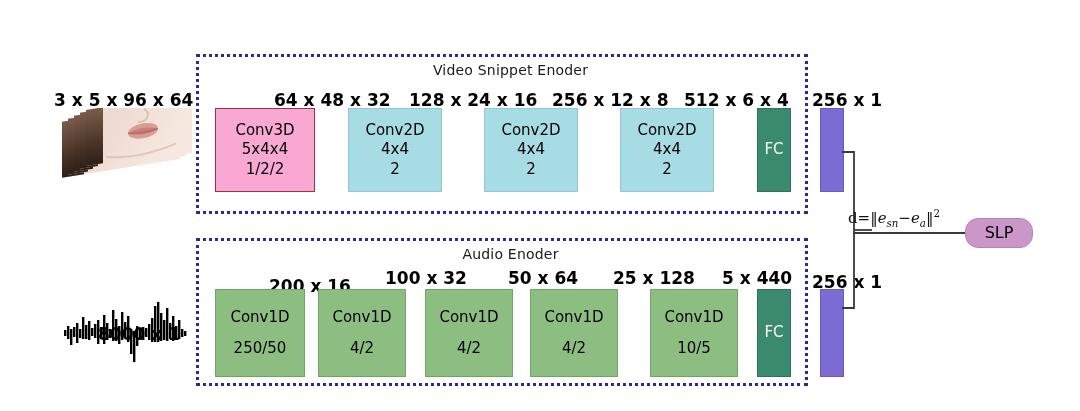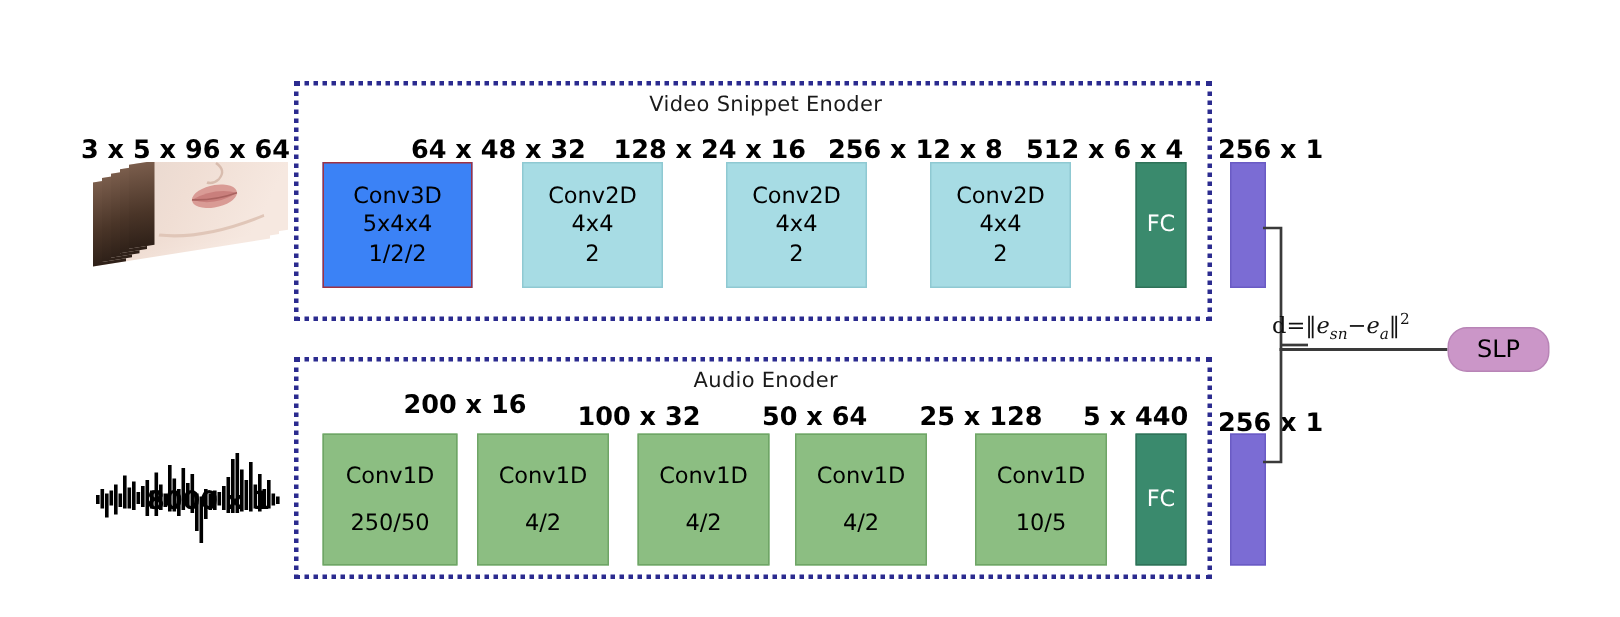"Conv3D" .b-conv3d { background: #3b82f6 -> #f9a8d4 }
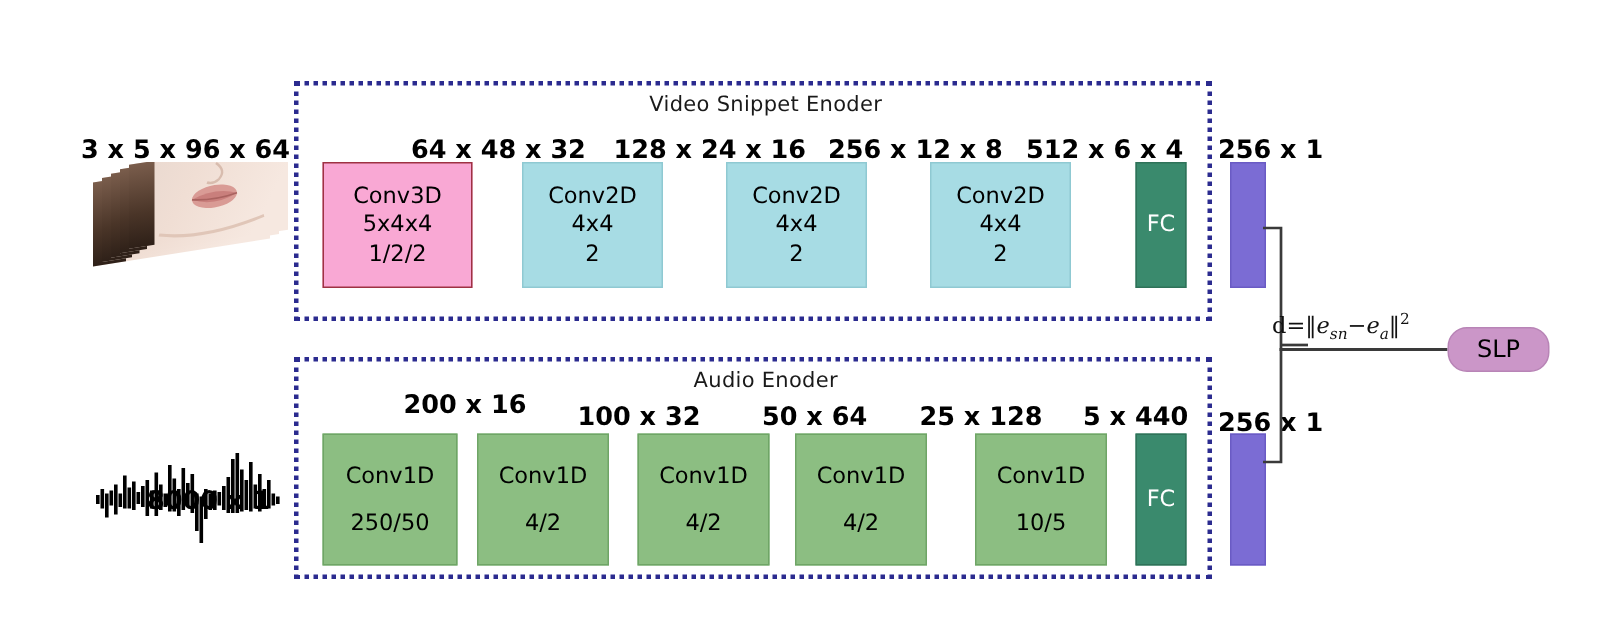"200 x 16" div.dim-label { top: 260px -> 276px }
